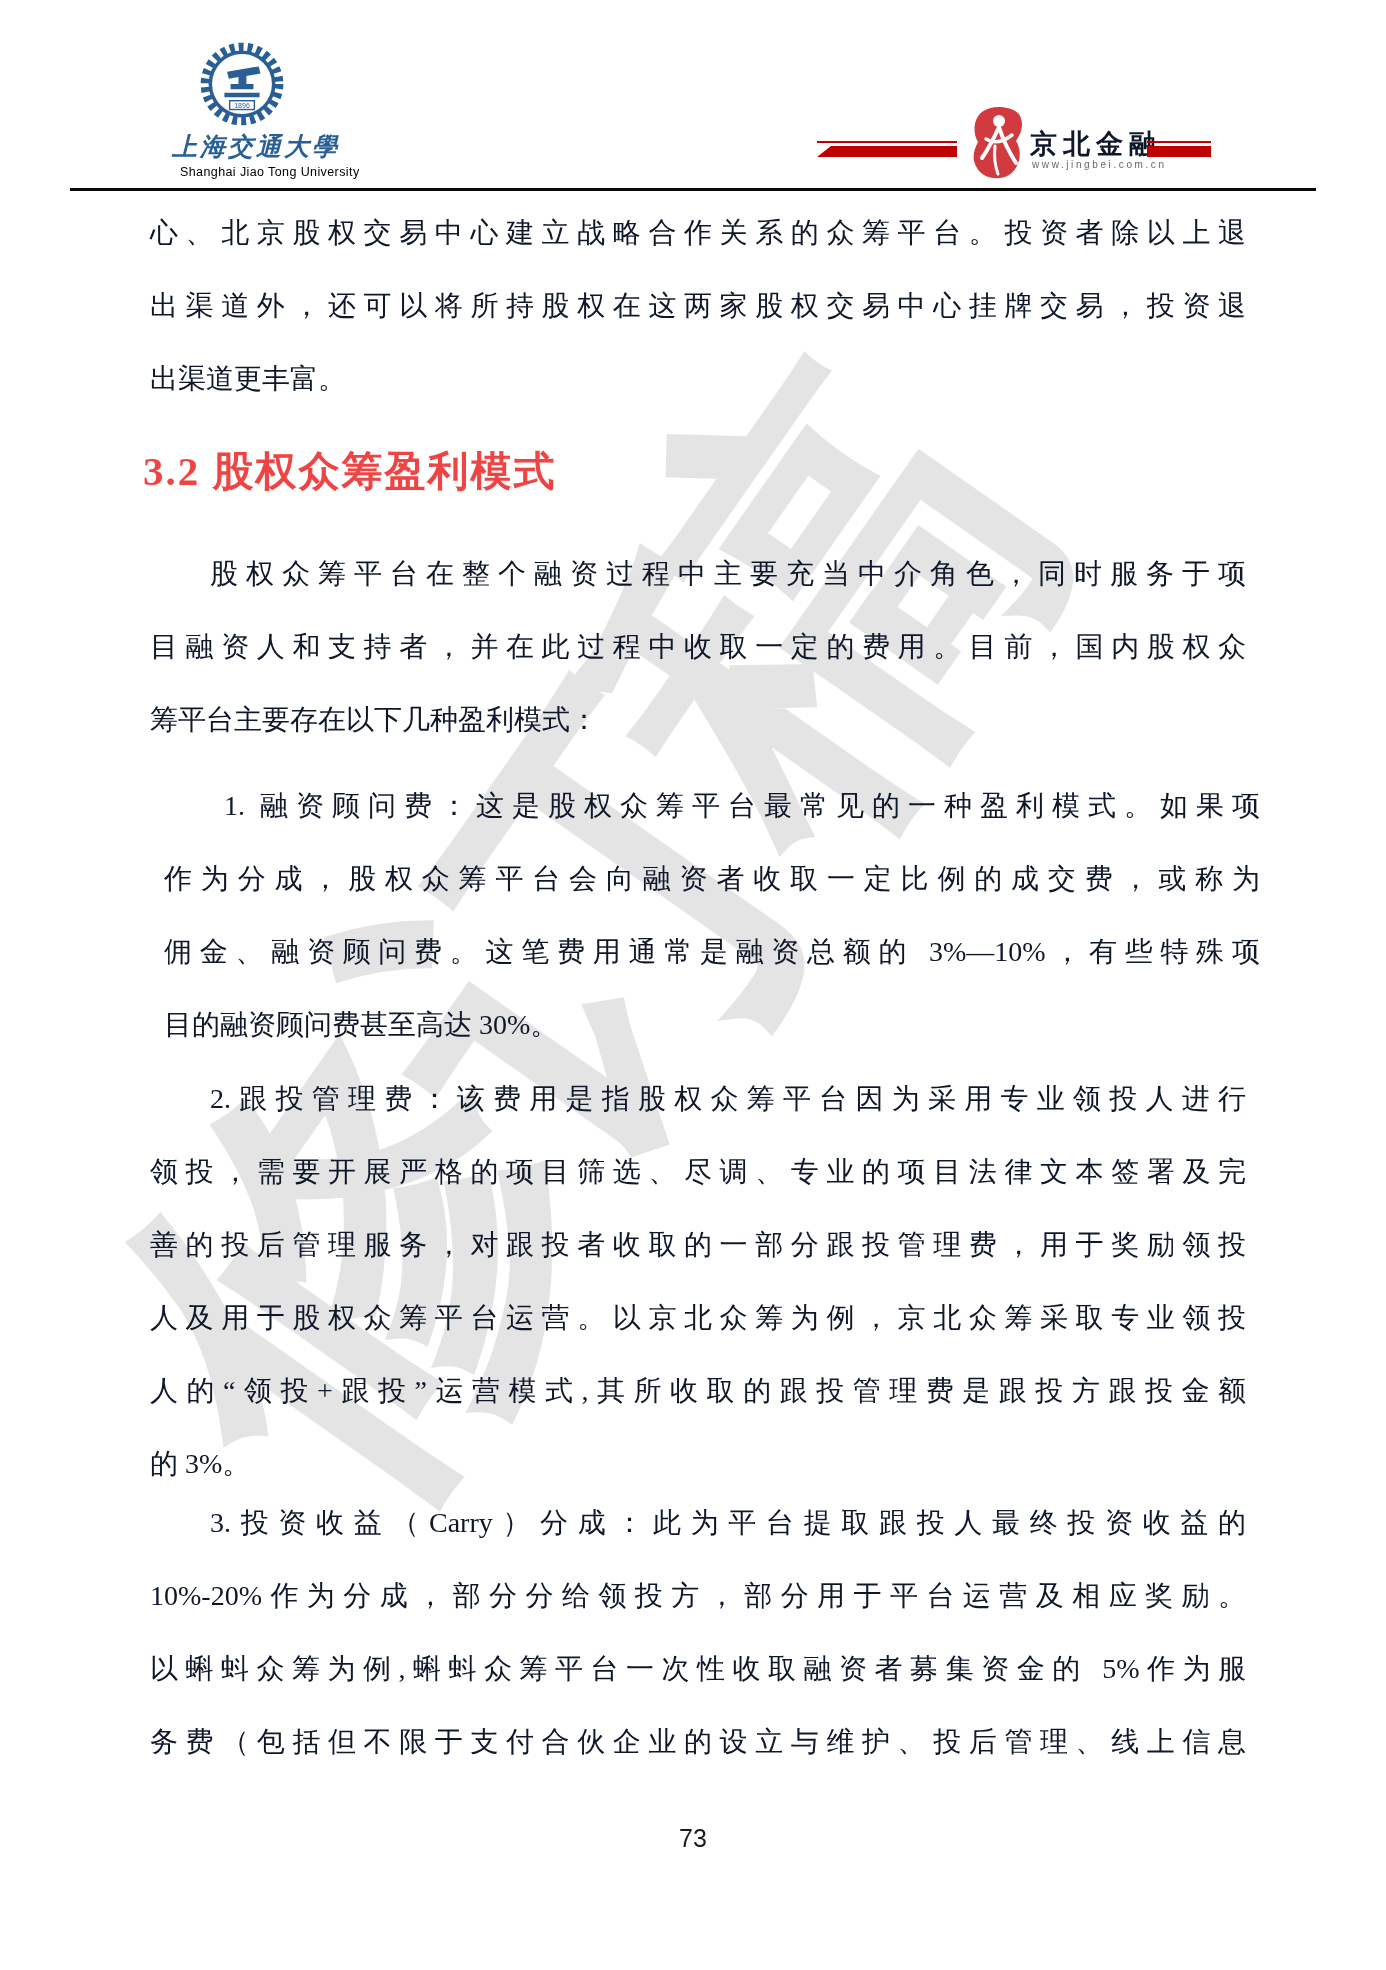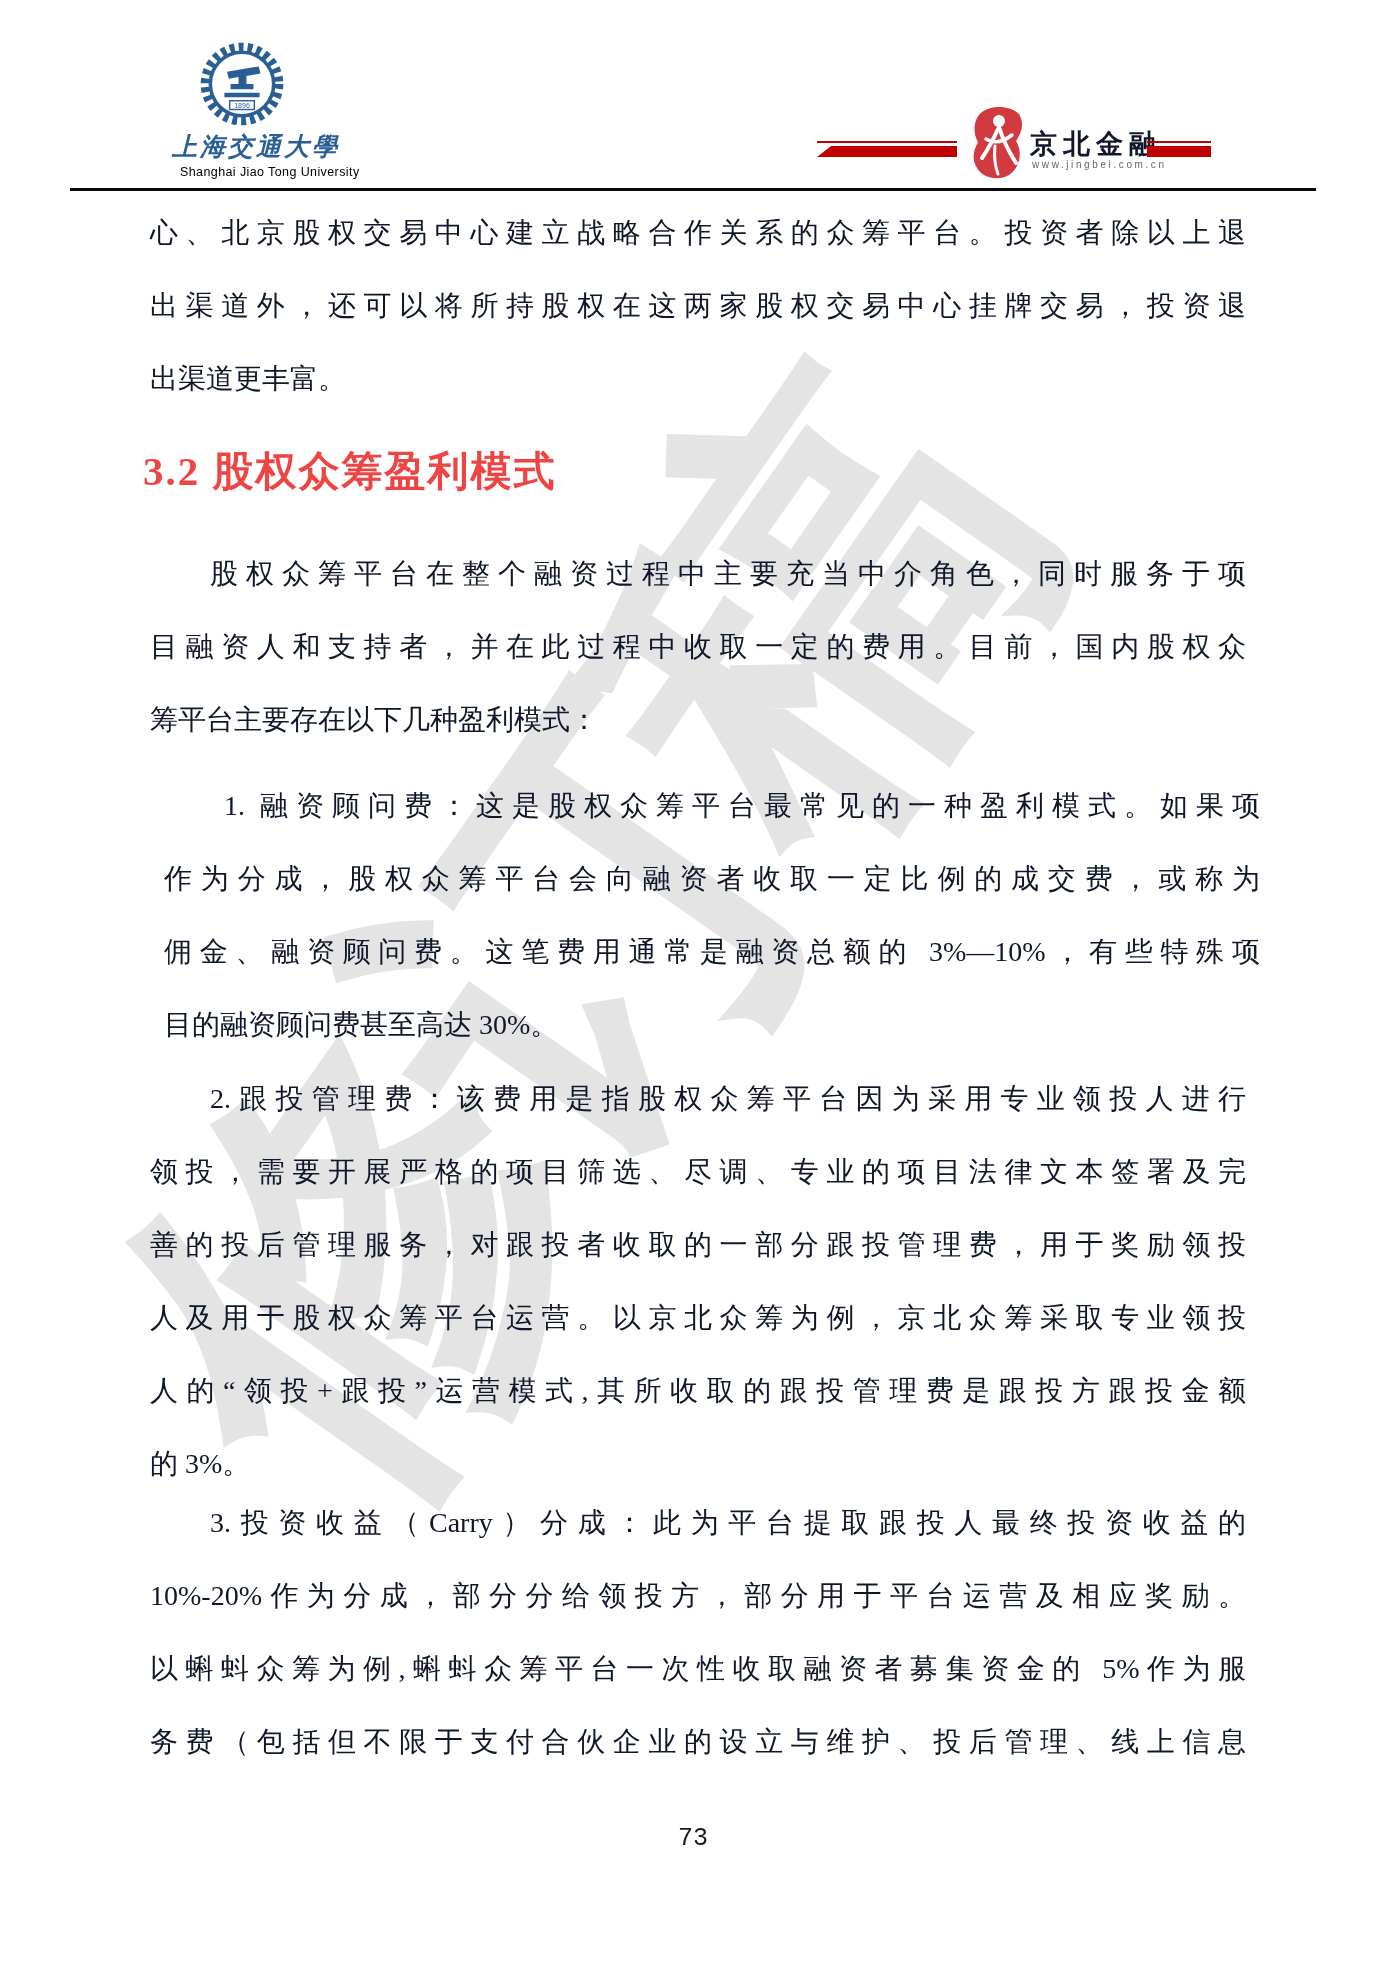"73" .pageno { font-family: Liberation Mono, monospace -> Liberation Sans, sans-serif }
